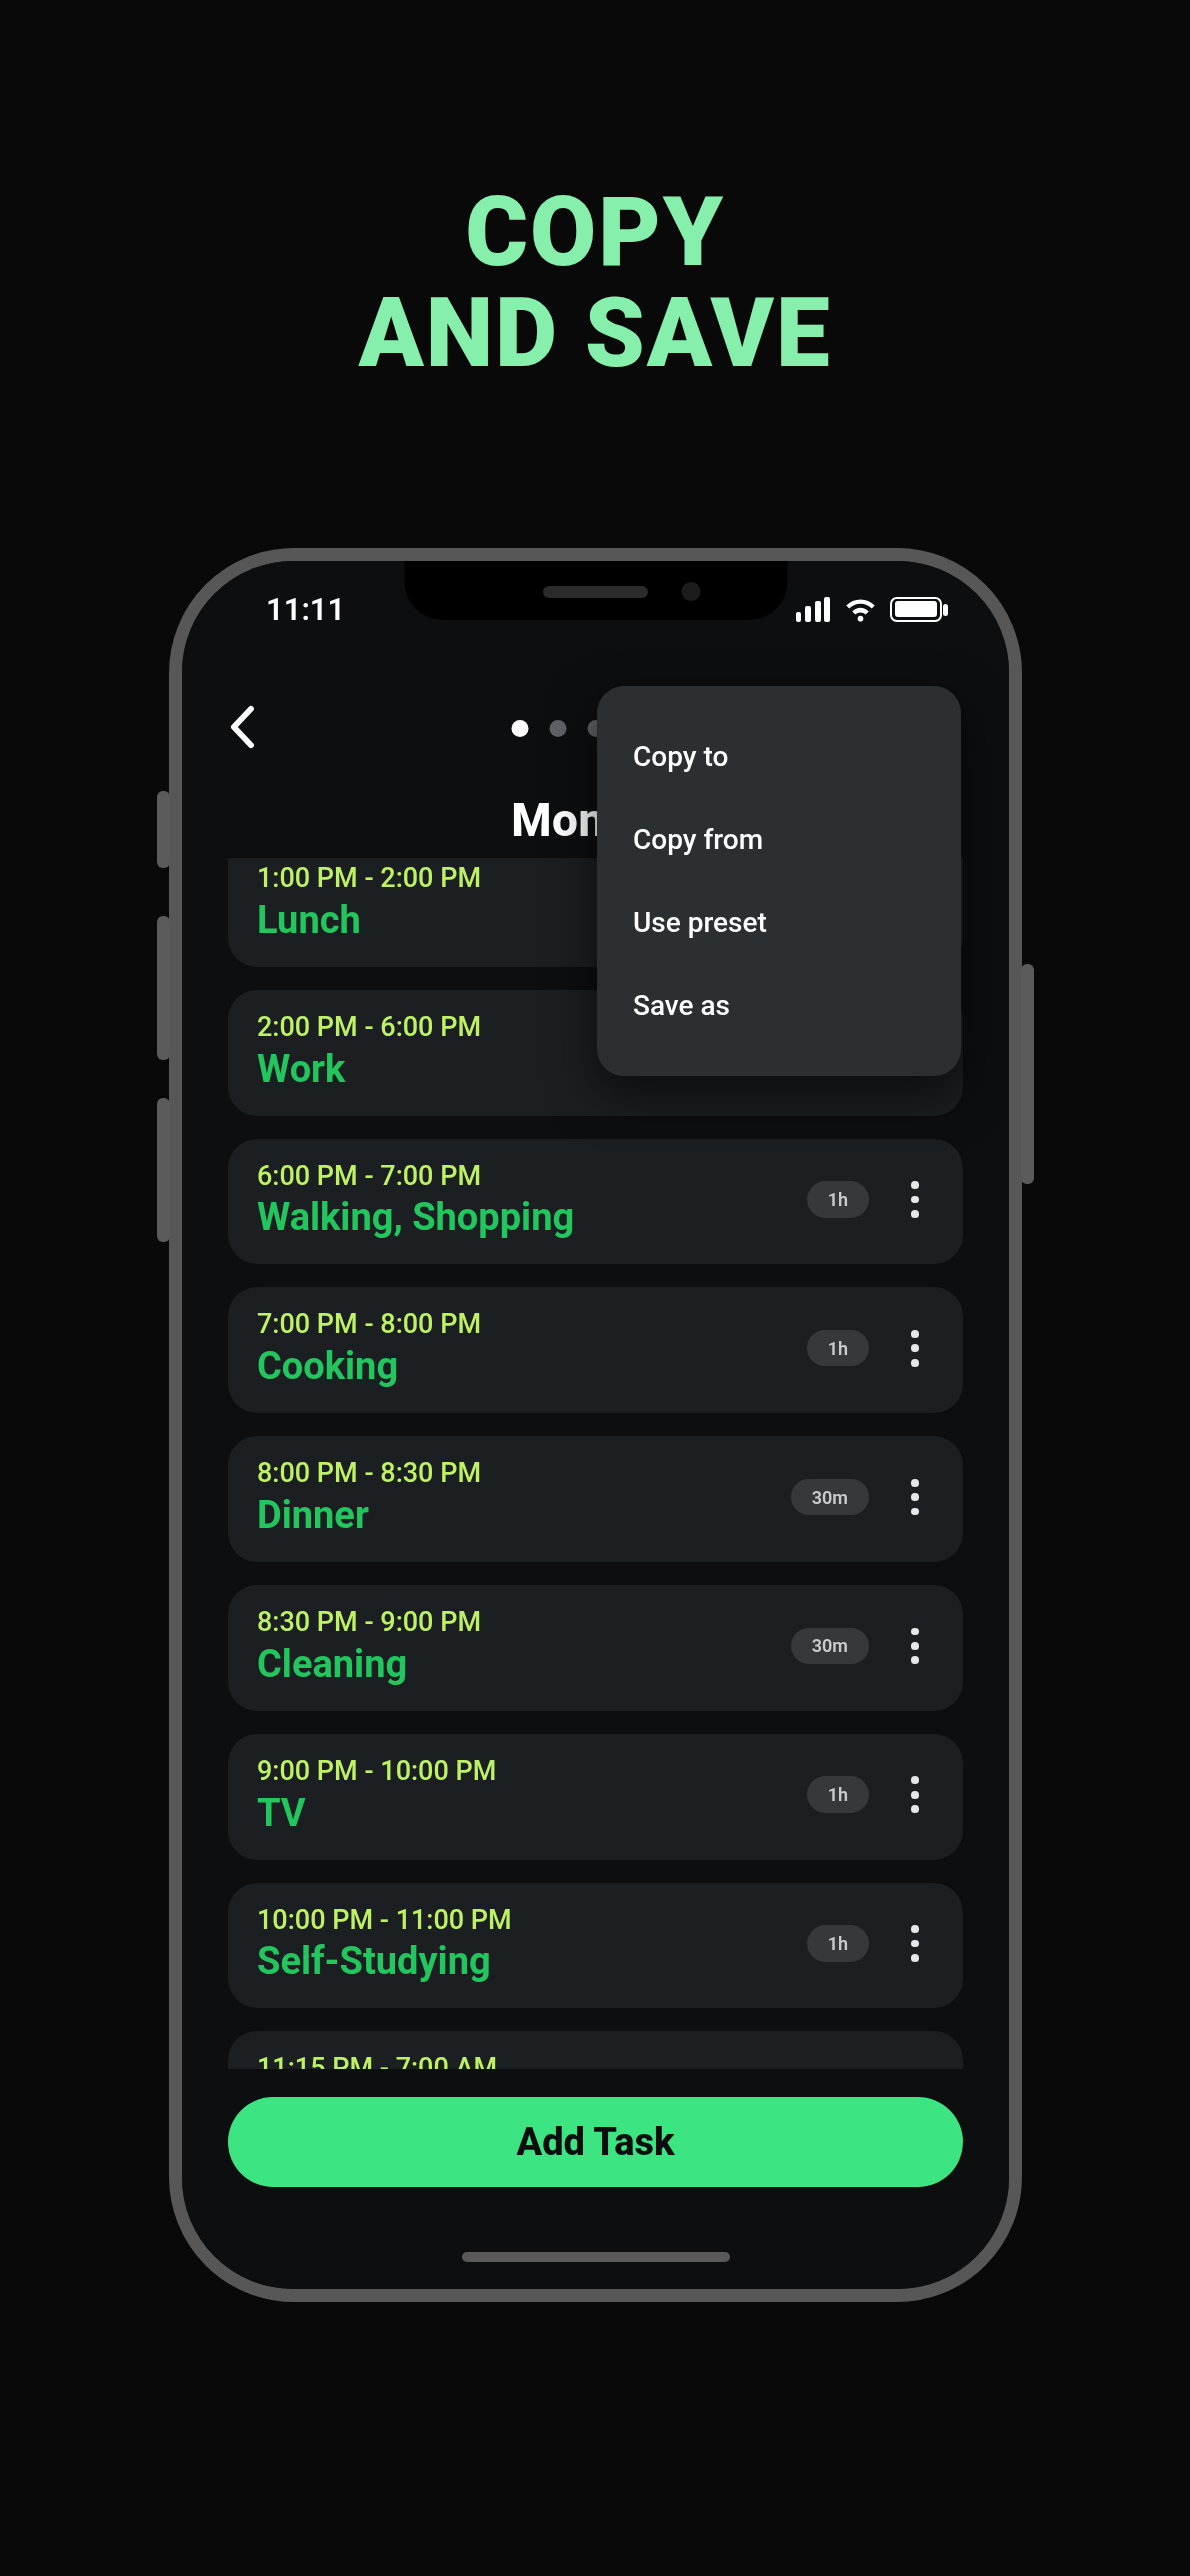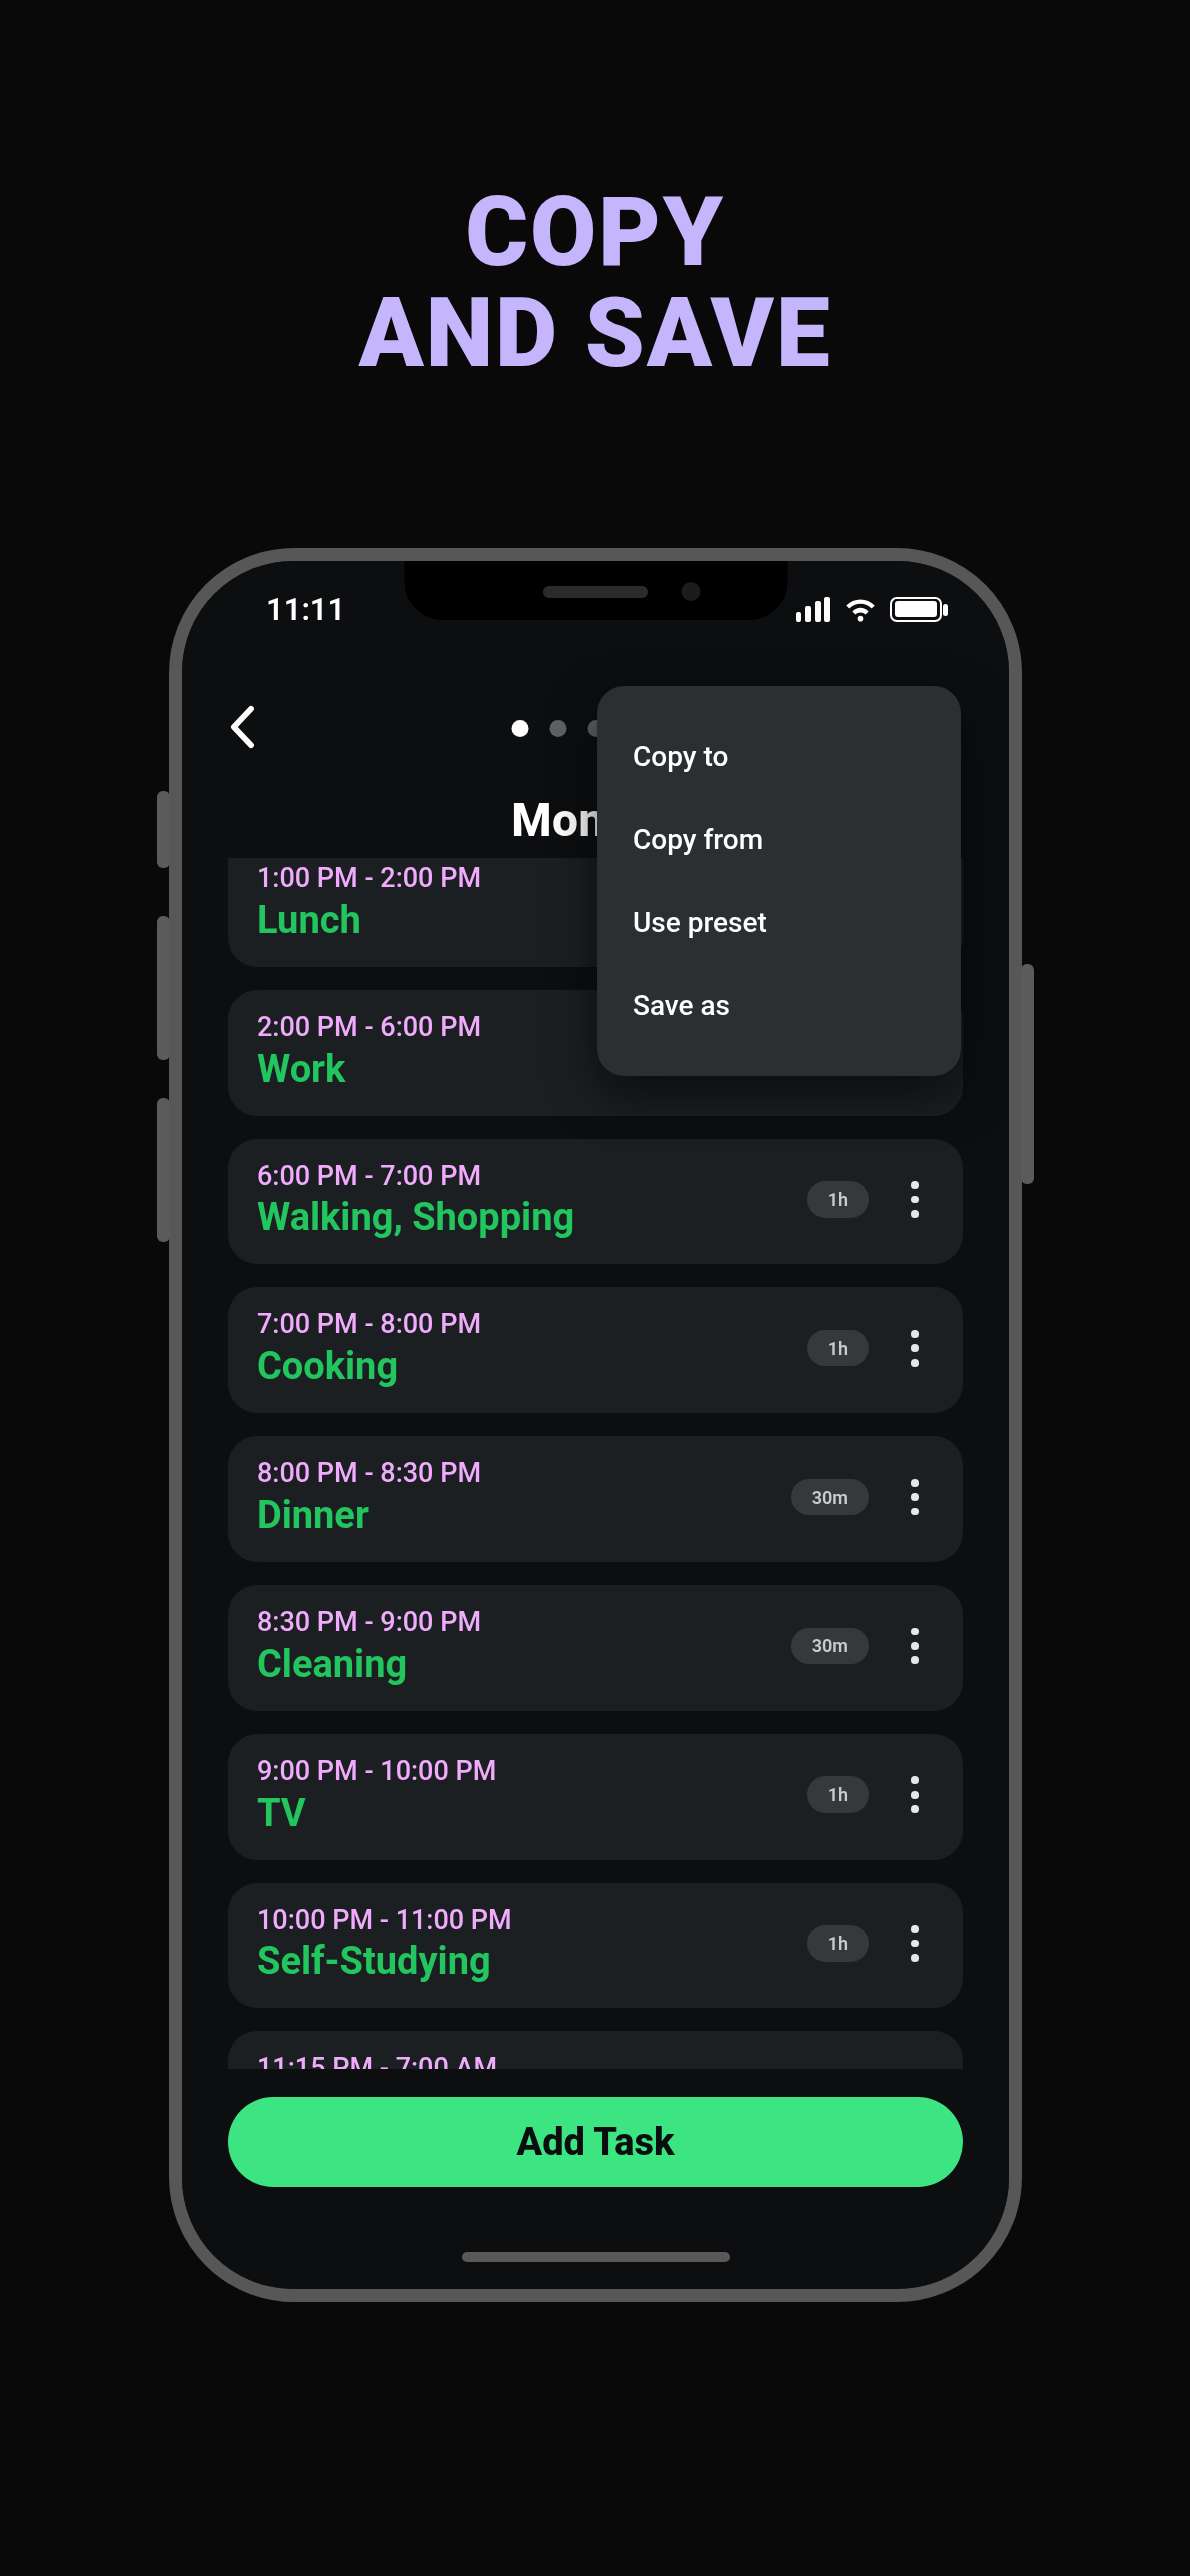"COPY" .promo-title { color: #c4b5fd -> #86efac }
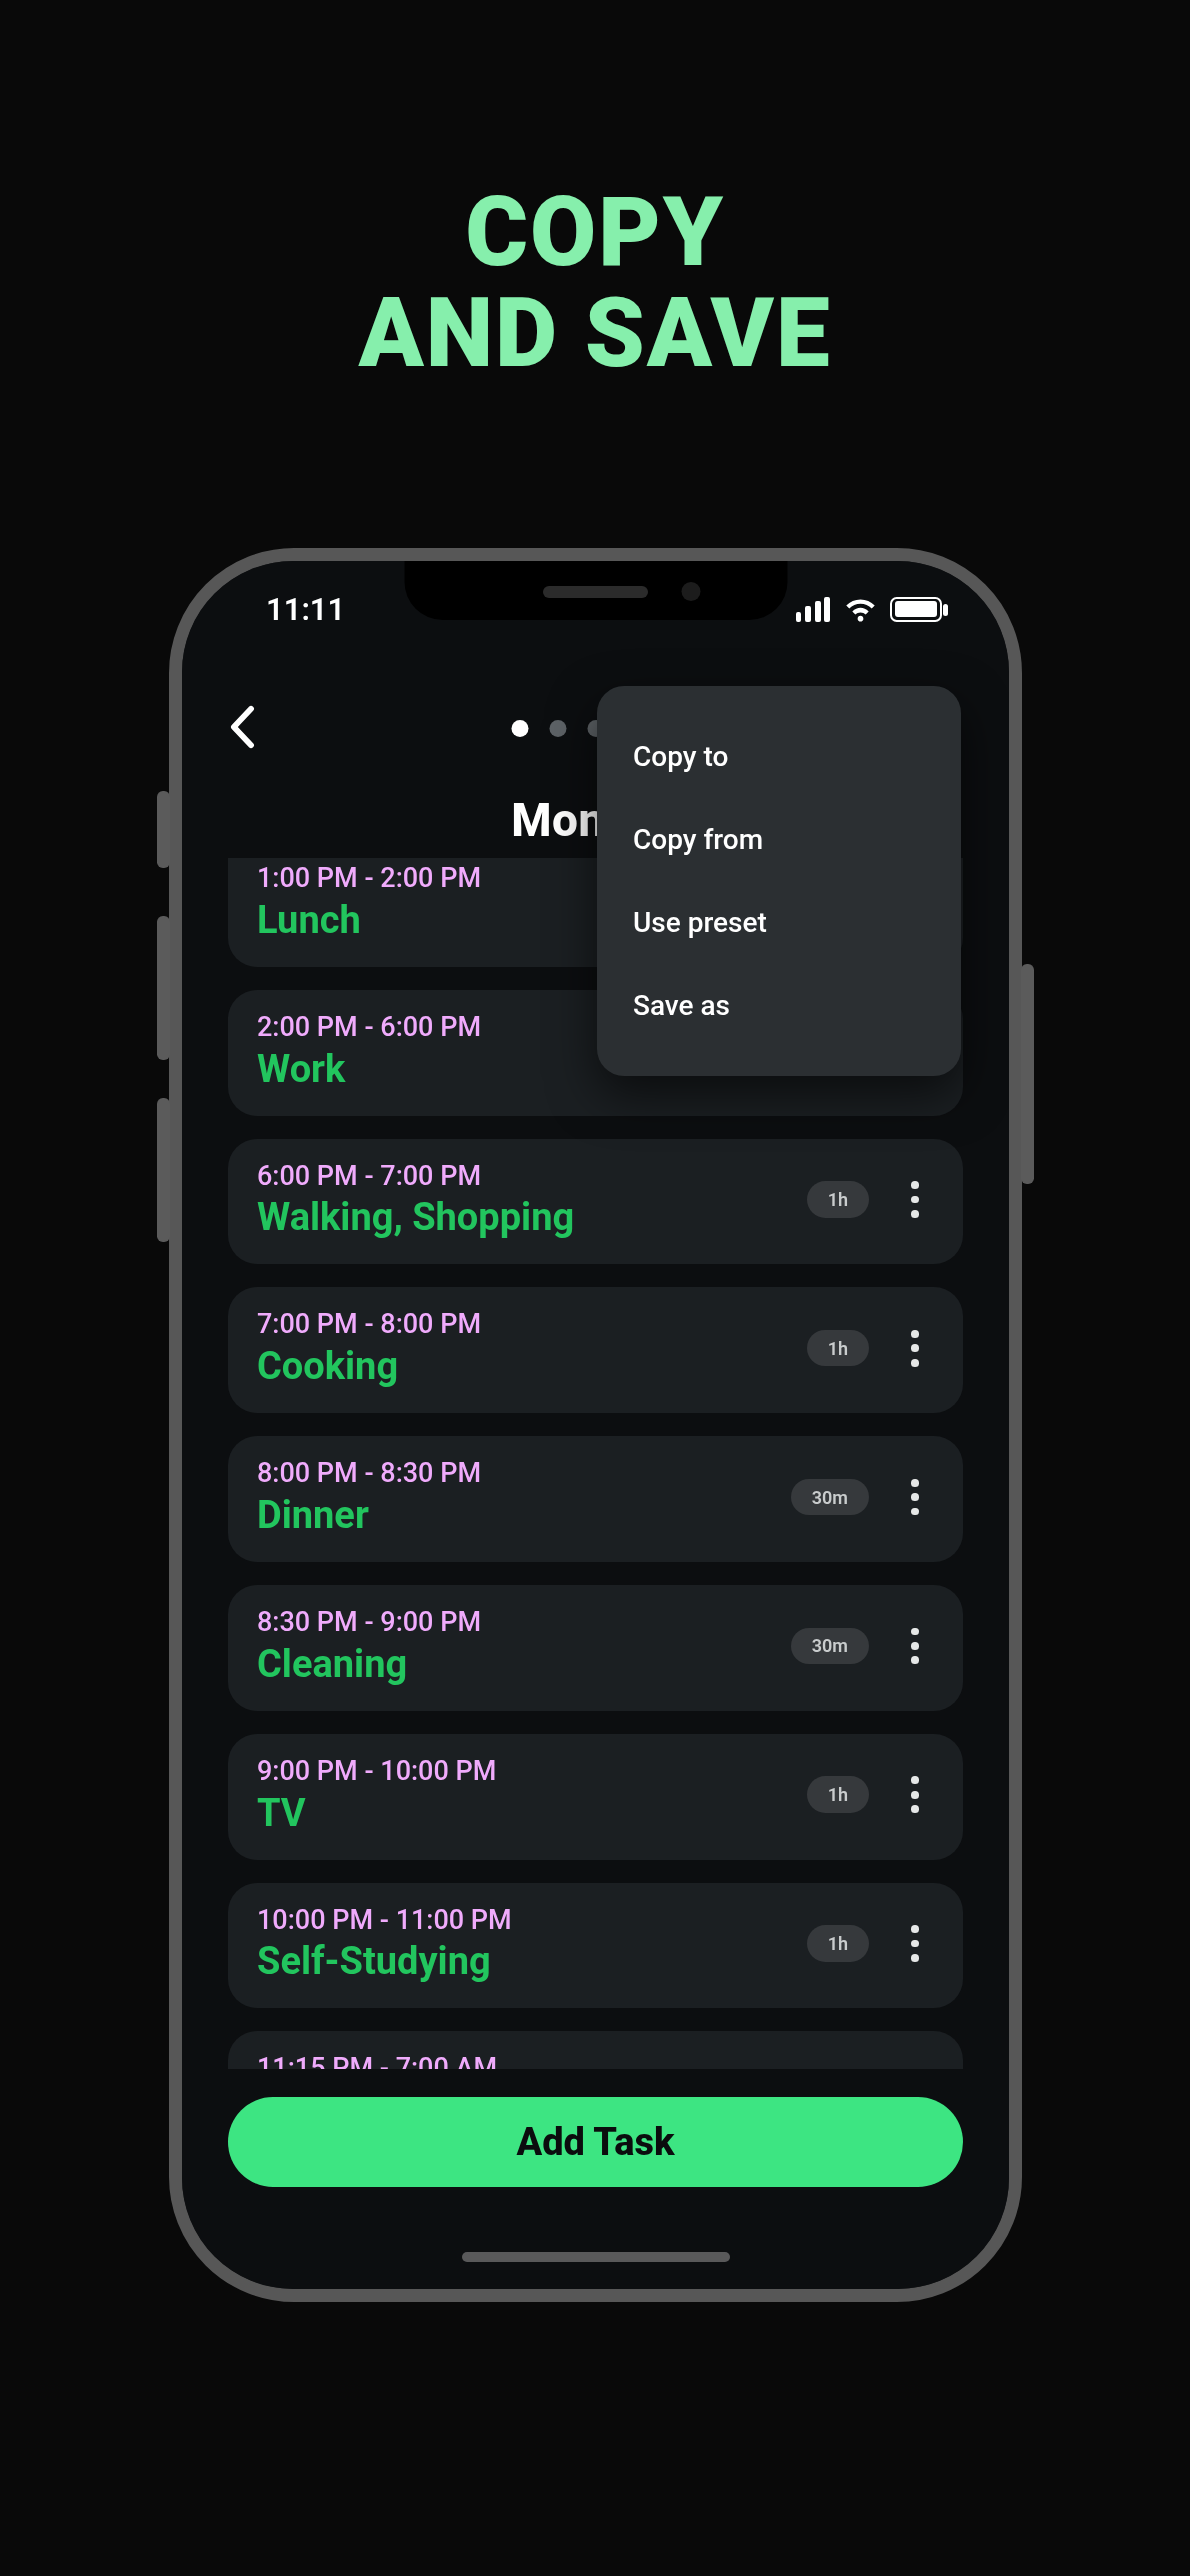"1:00 PM - 2:00 PM" .task .time { color: #f0abfc -> #bef264 }
